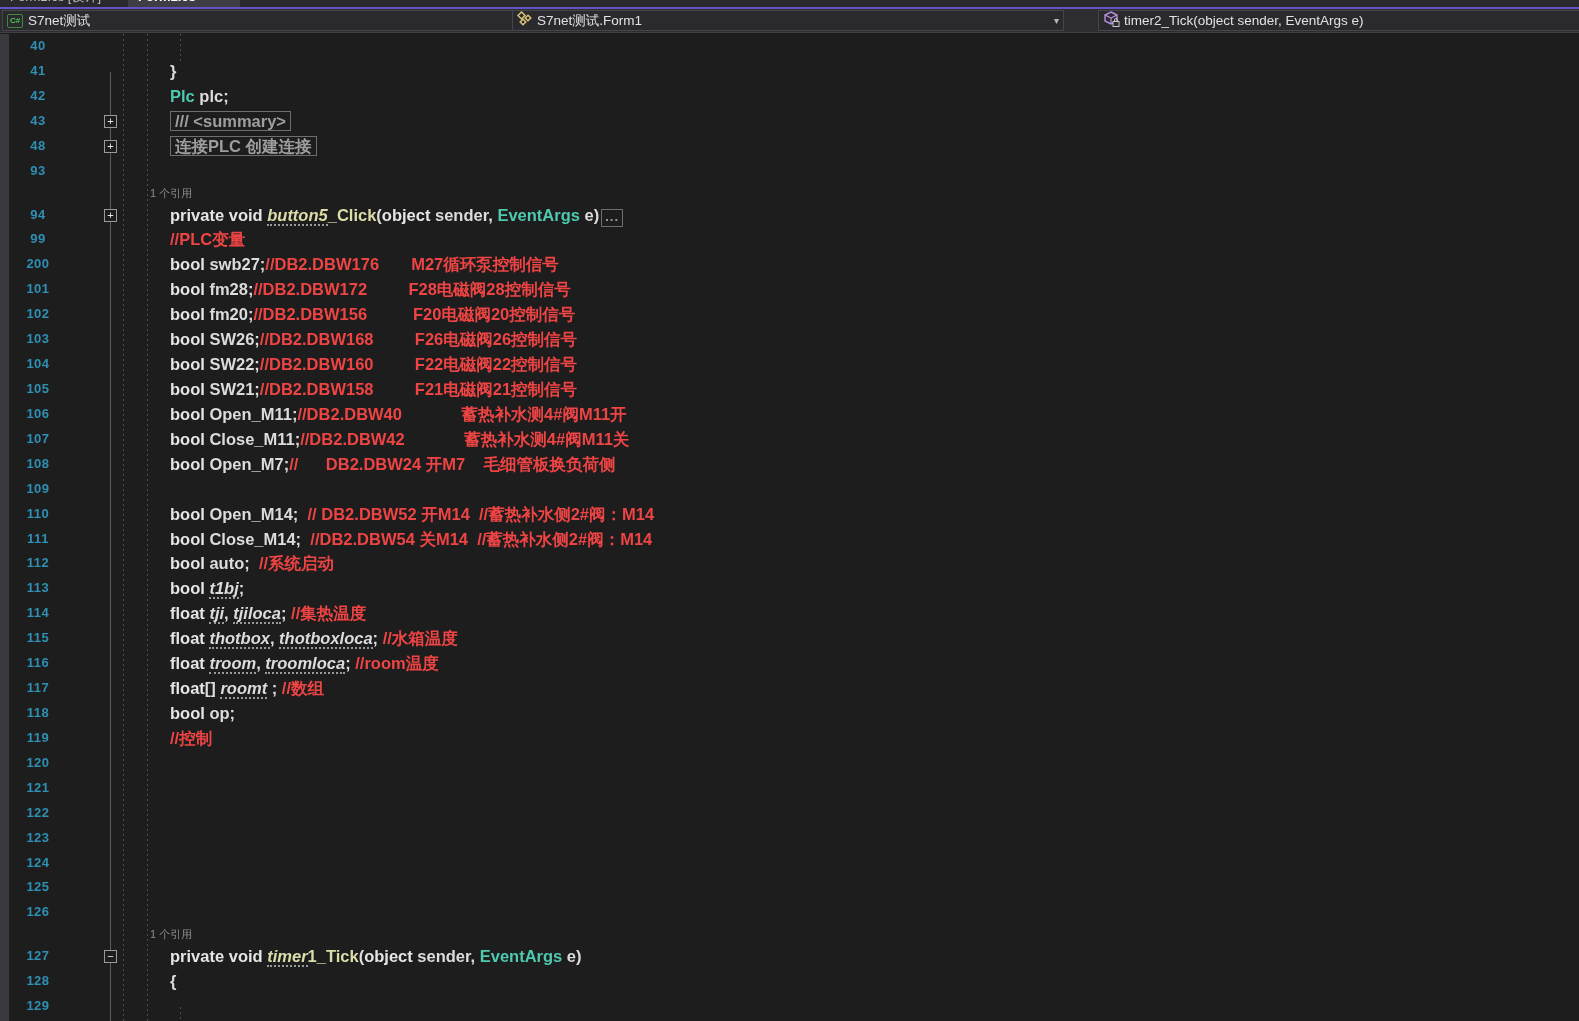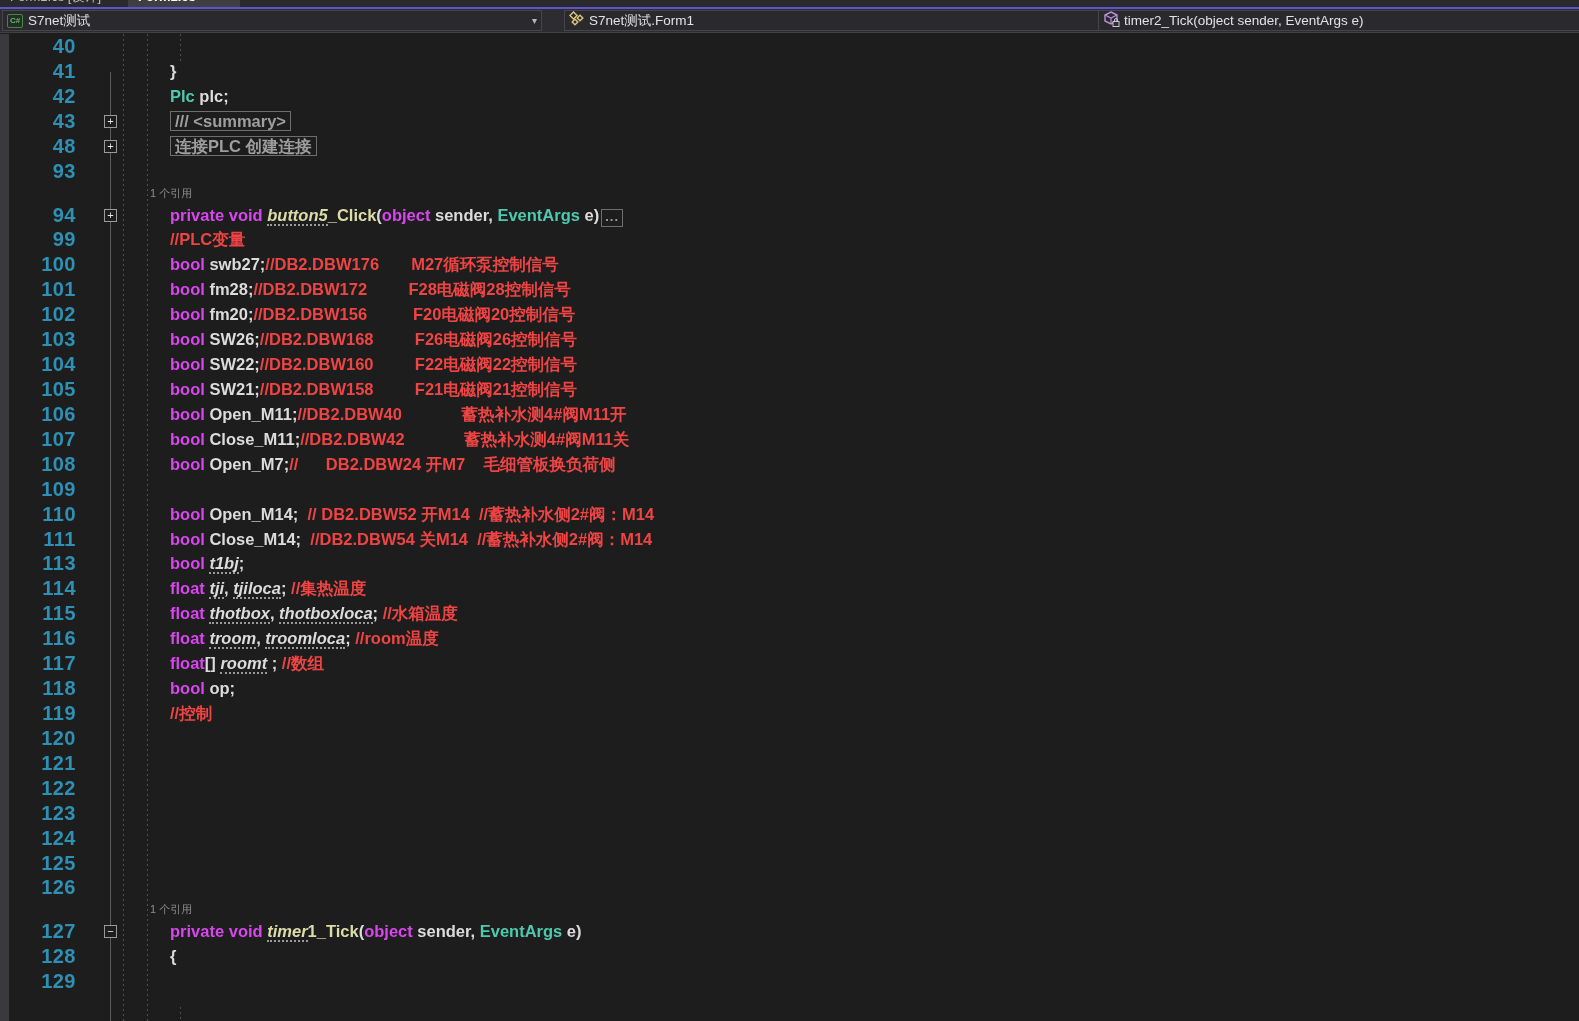"S7net测试.Form1" .combo-class { left: 564px -> 512px }
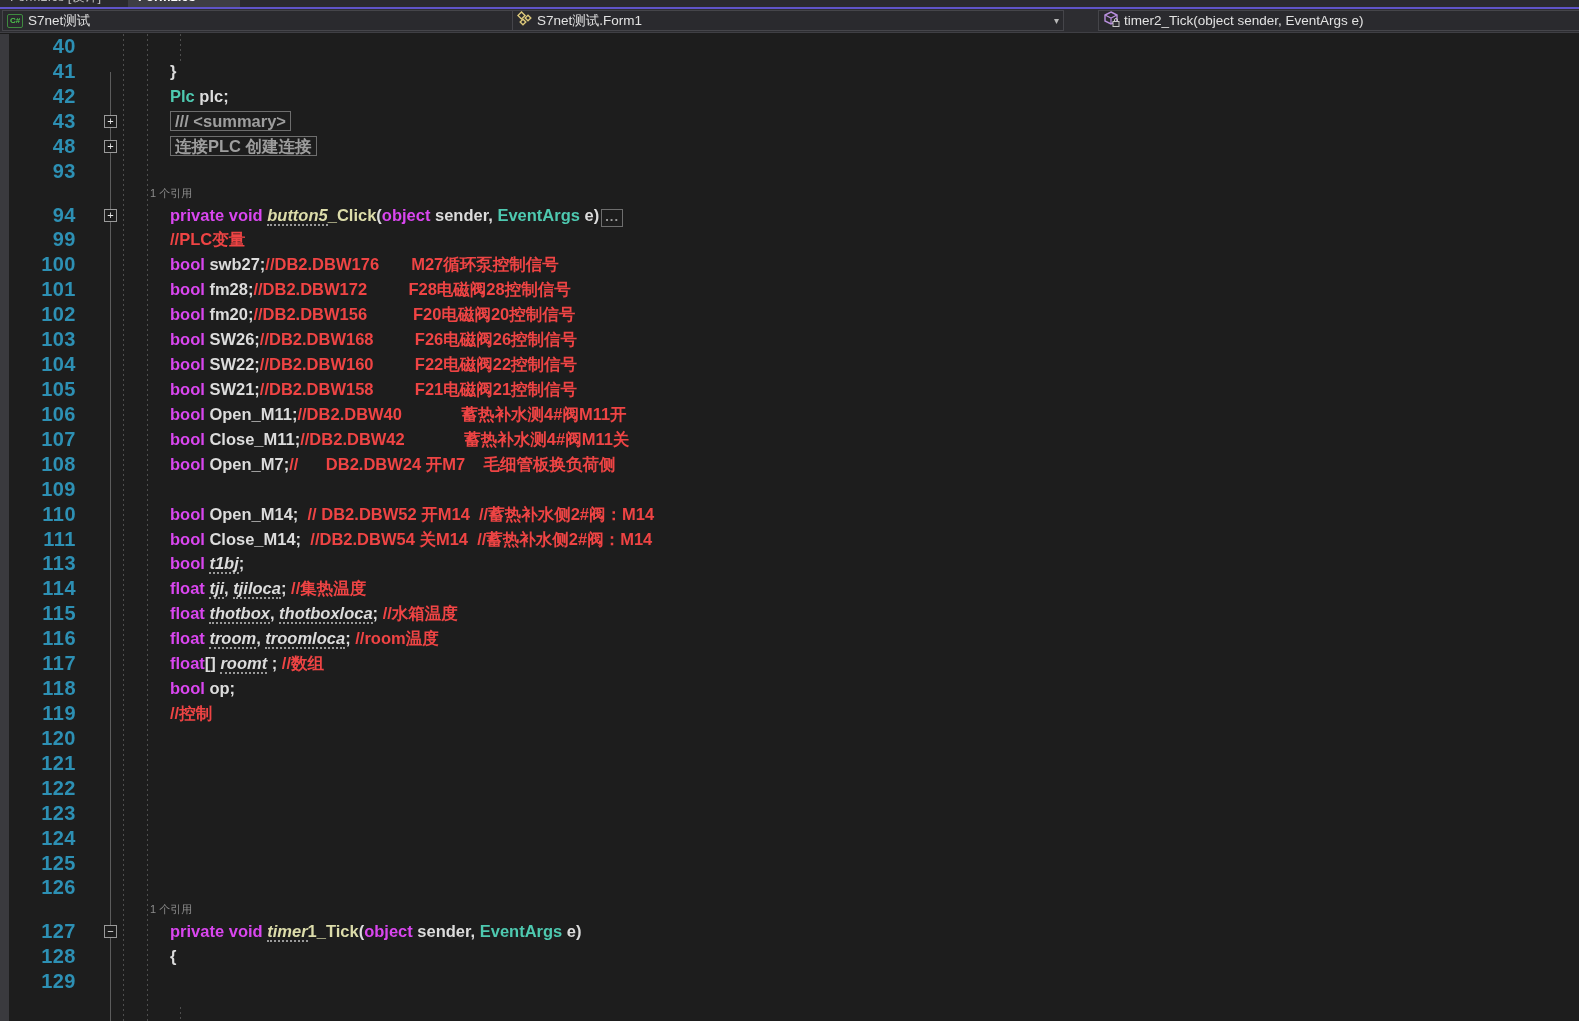"40" .lnum { font-size: 20px -> 13px; text-align: right -> center }
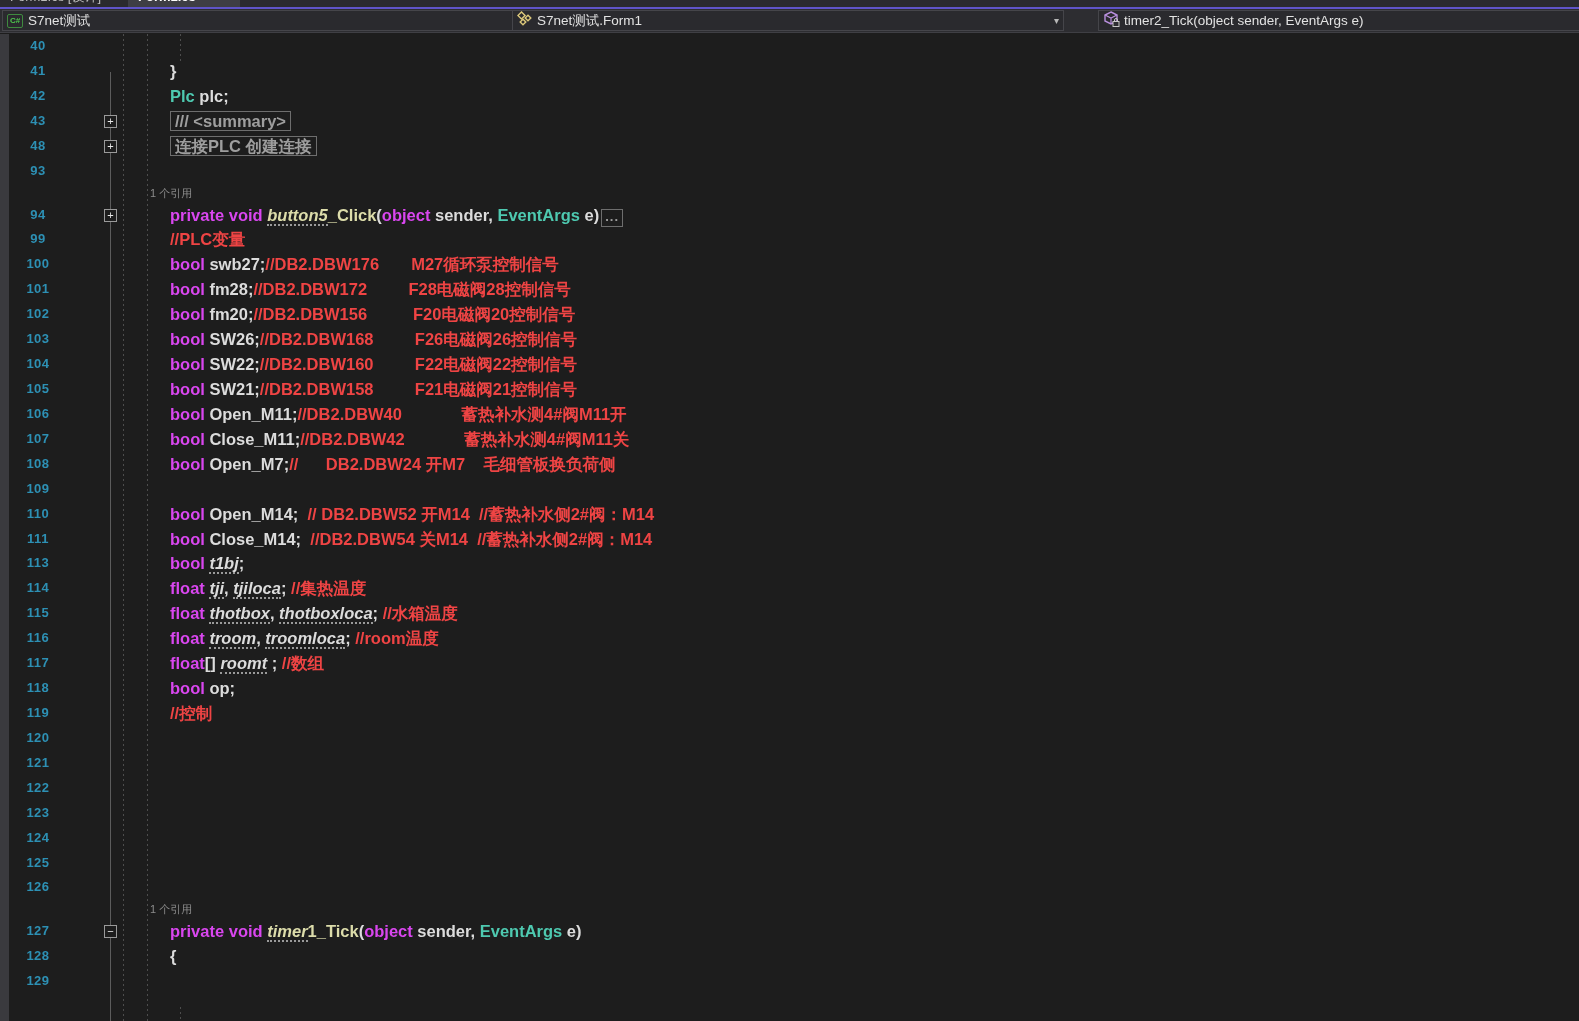"private" .seg.kw { color: #d946ef -> #e5e5e5 }
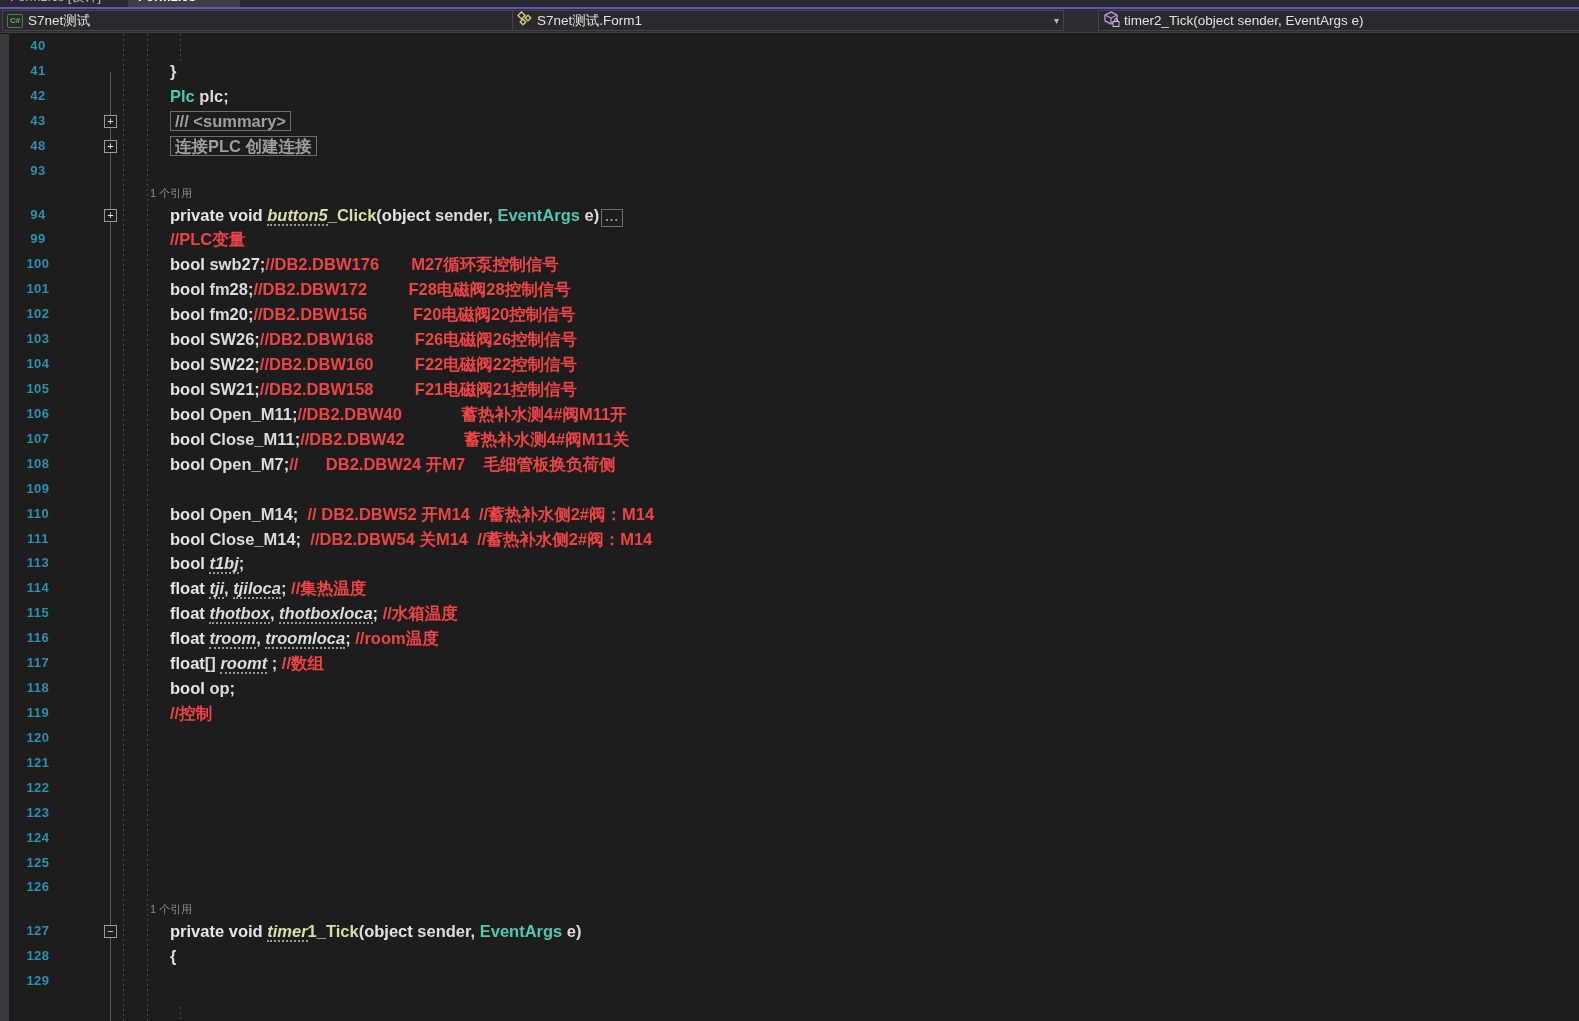"100" span.lnum { text: 100 -> 200 }
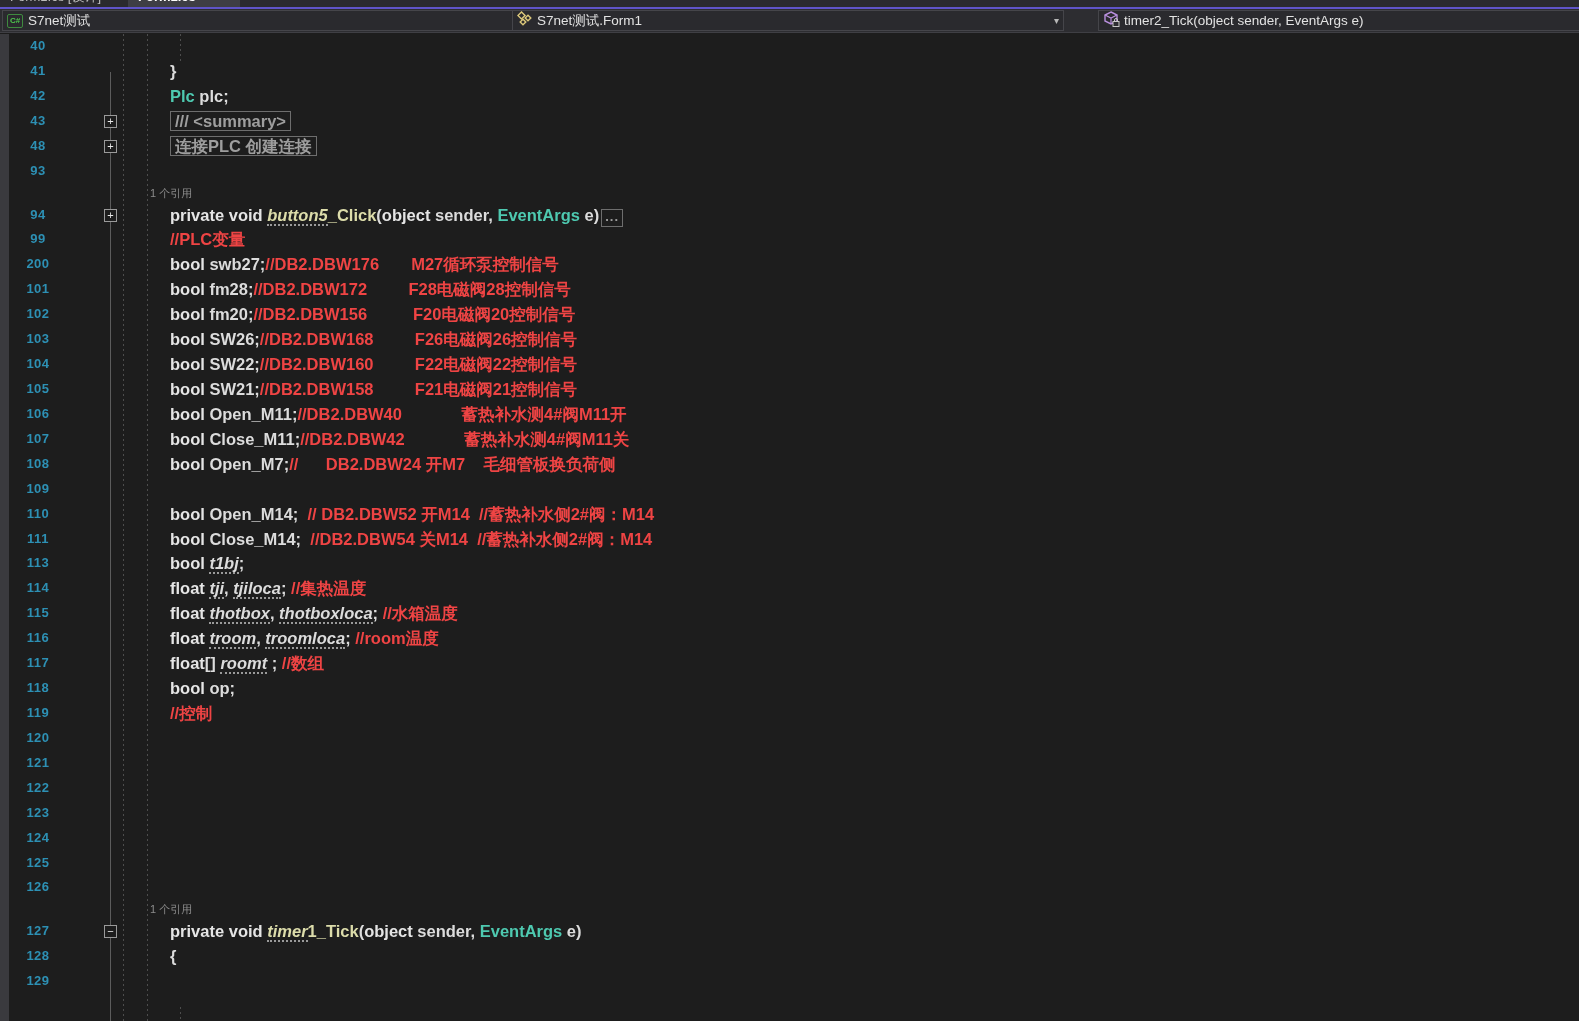"112" div.row { html: none -> <div> <span>112</span> <span><span>bool</span><span> auto; </span><span>//系统启动</span></span> </div> }
